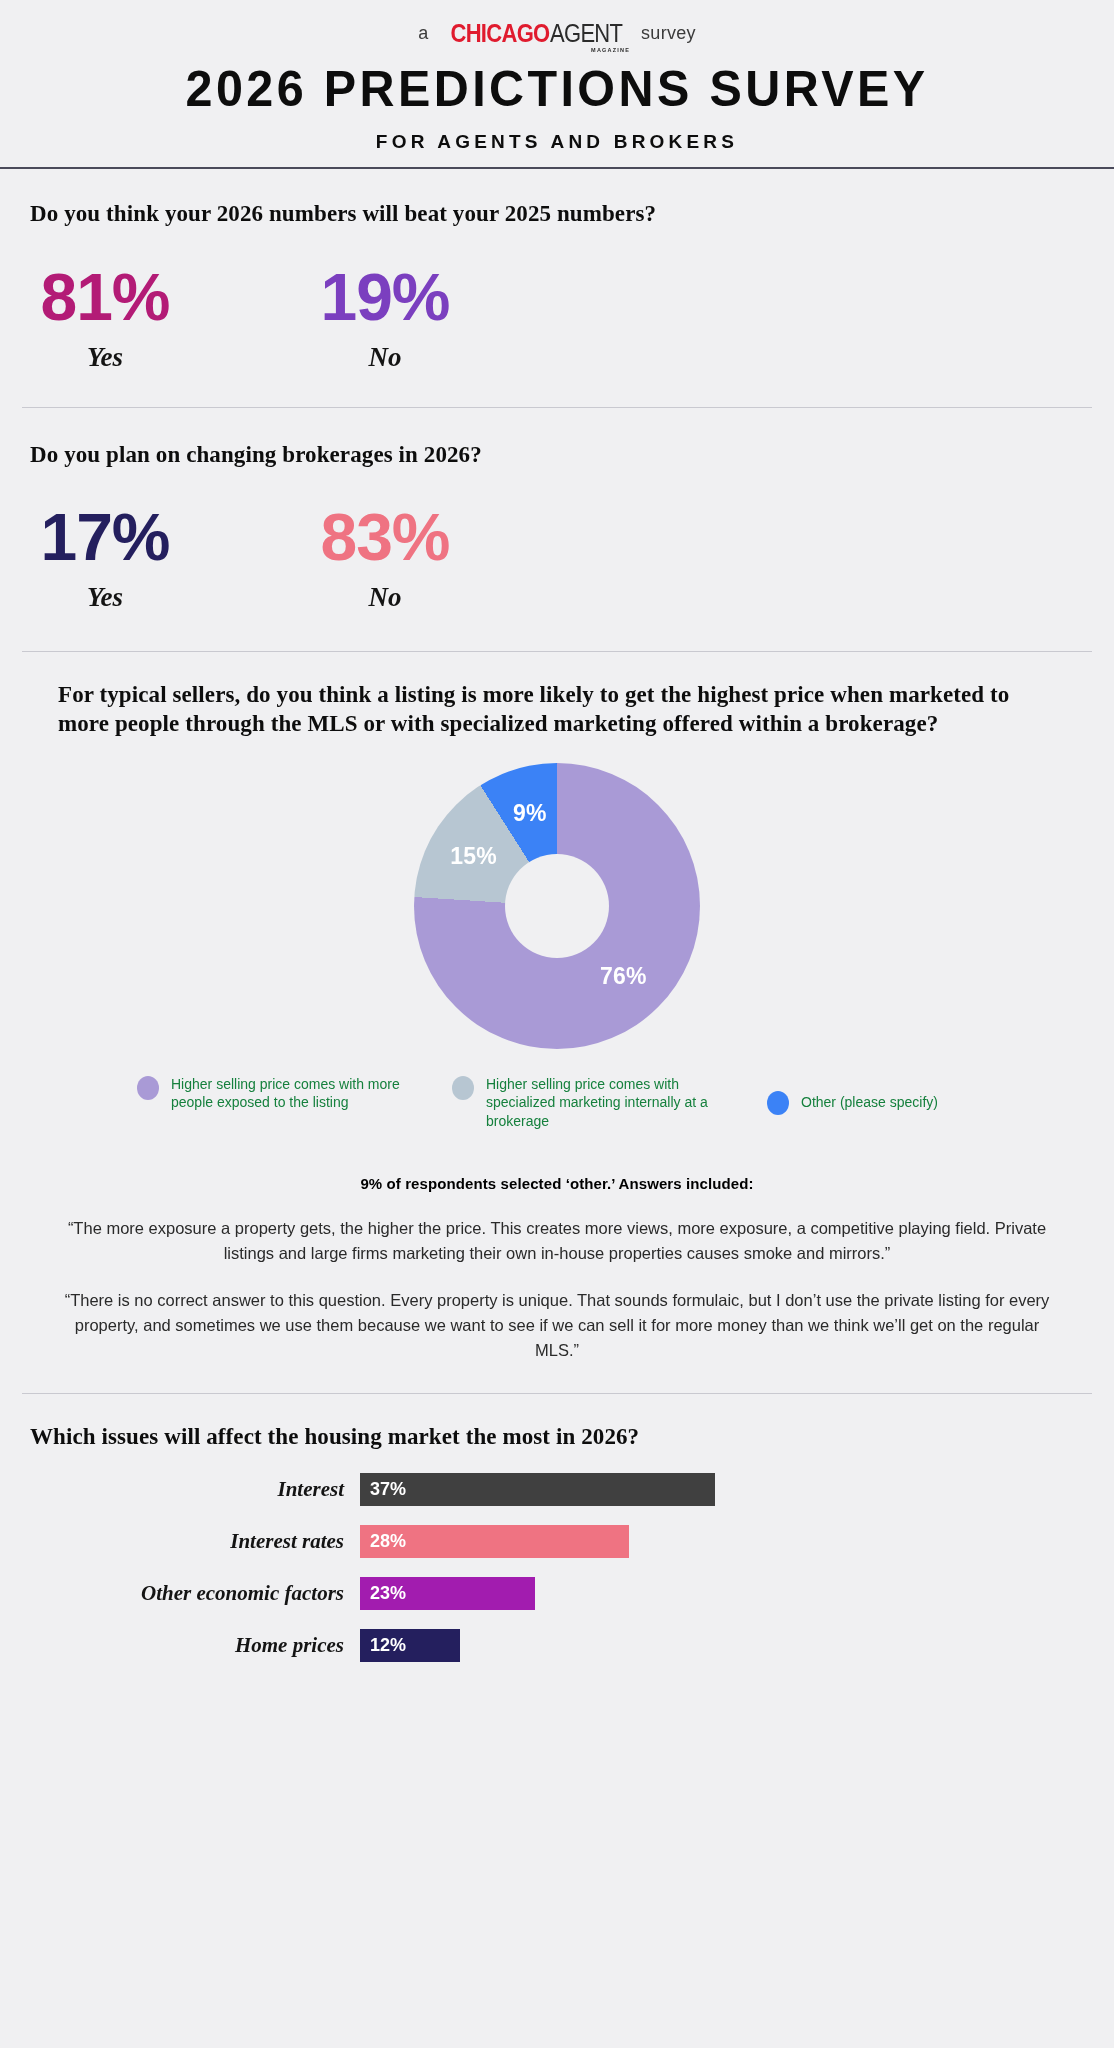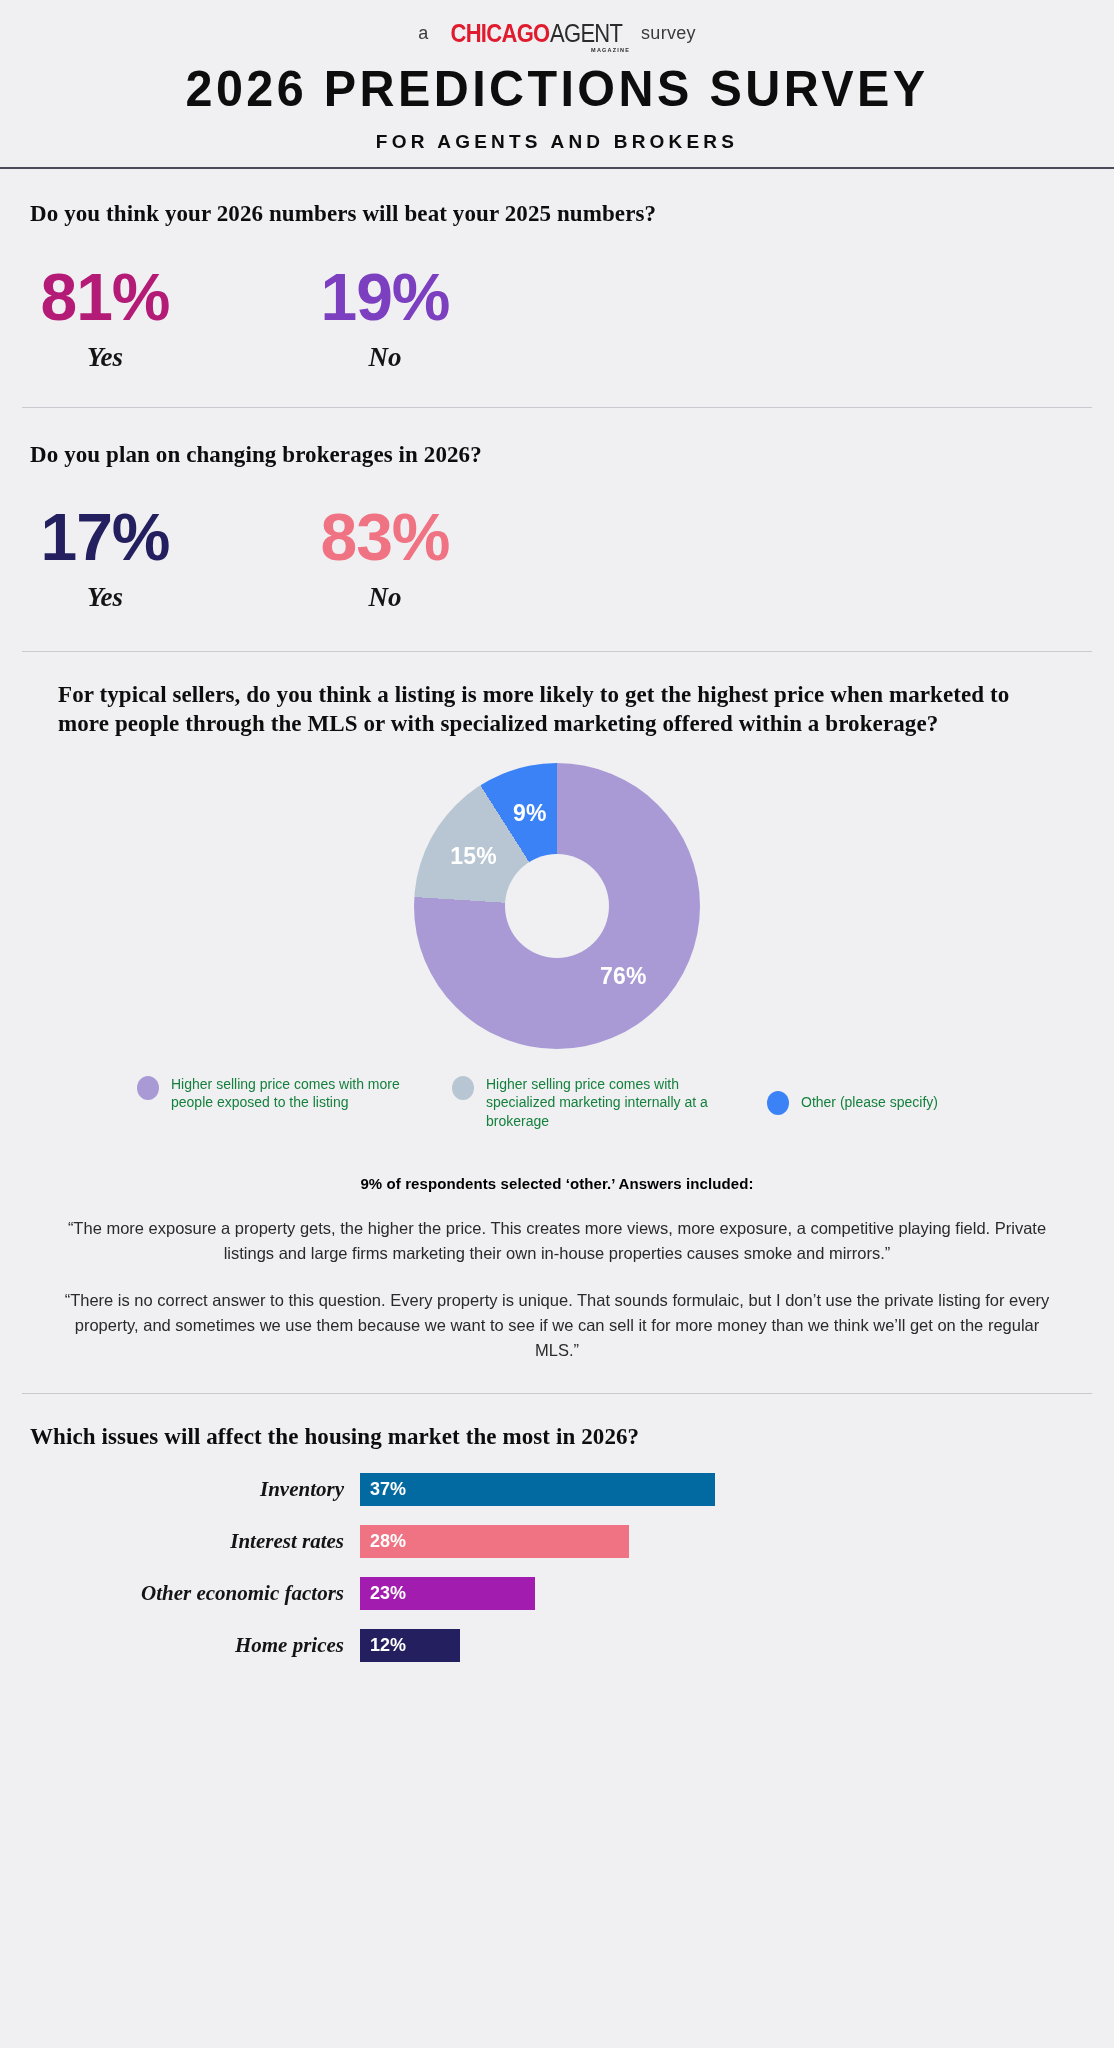"Inventory" div.bar-label { text: Inventory -> Interest }
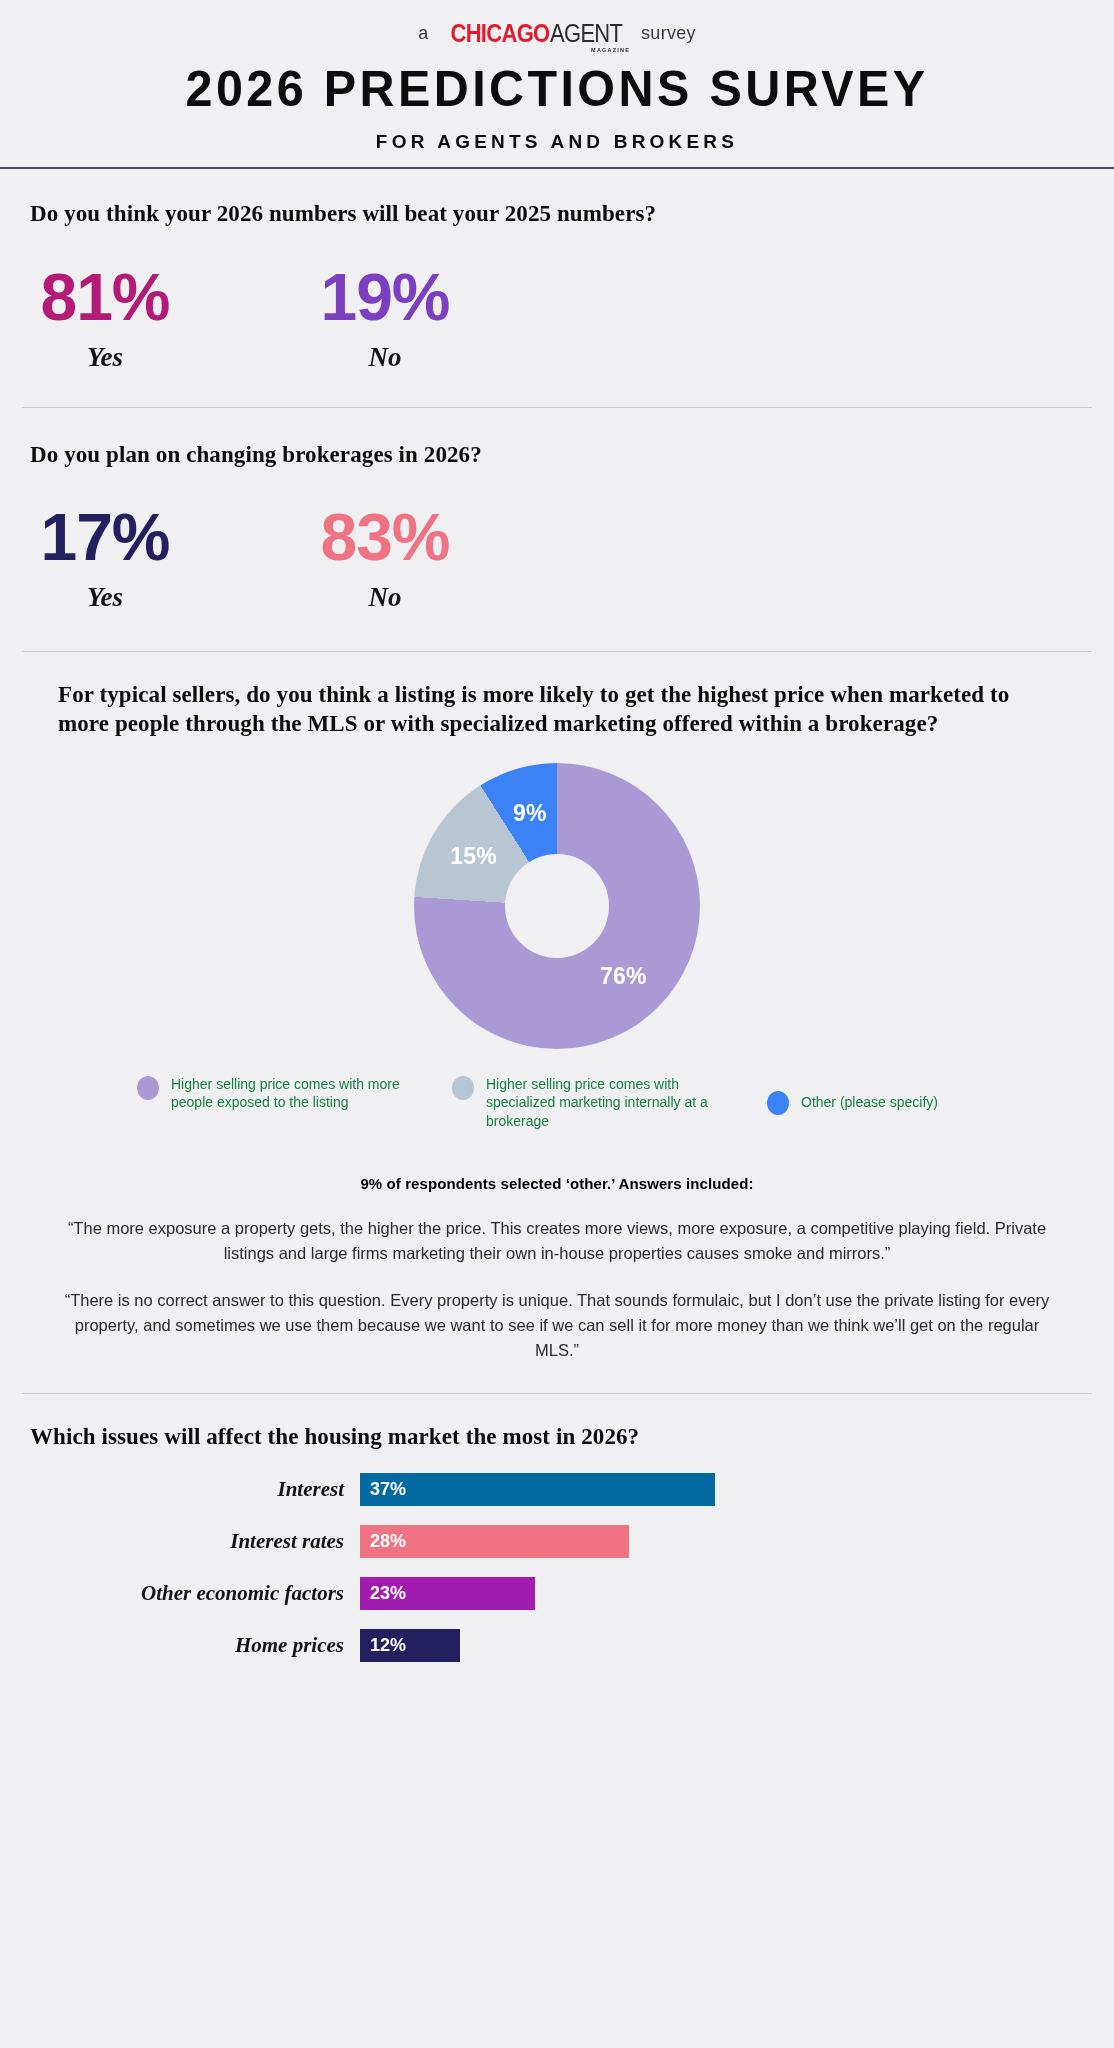"37%" div.bar { background: #0369a1 -> #404040 }
